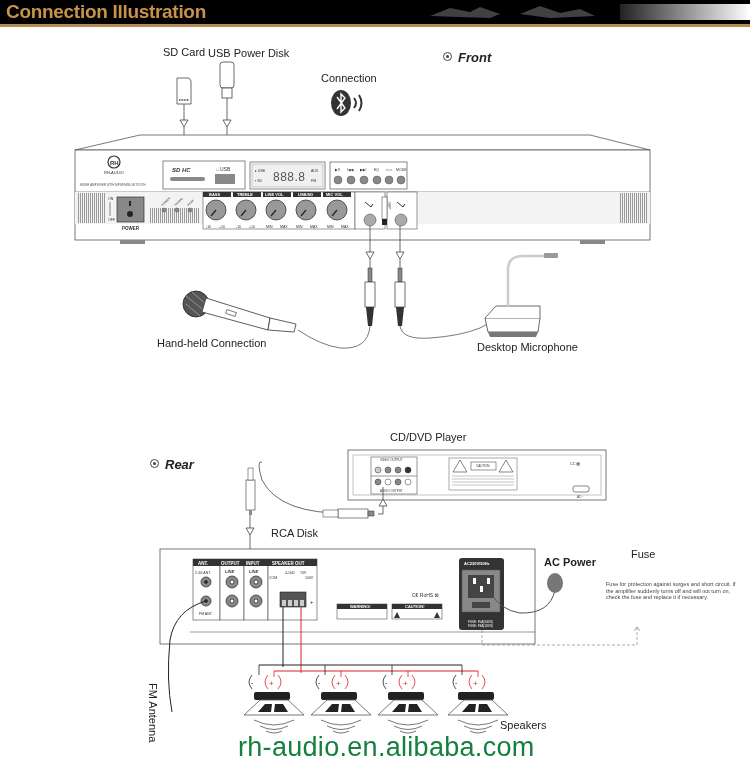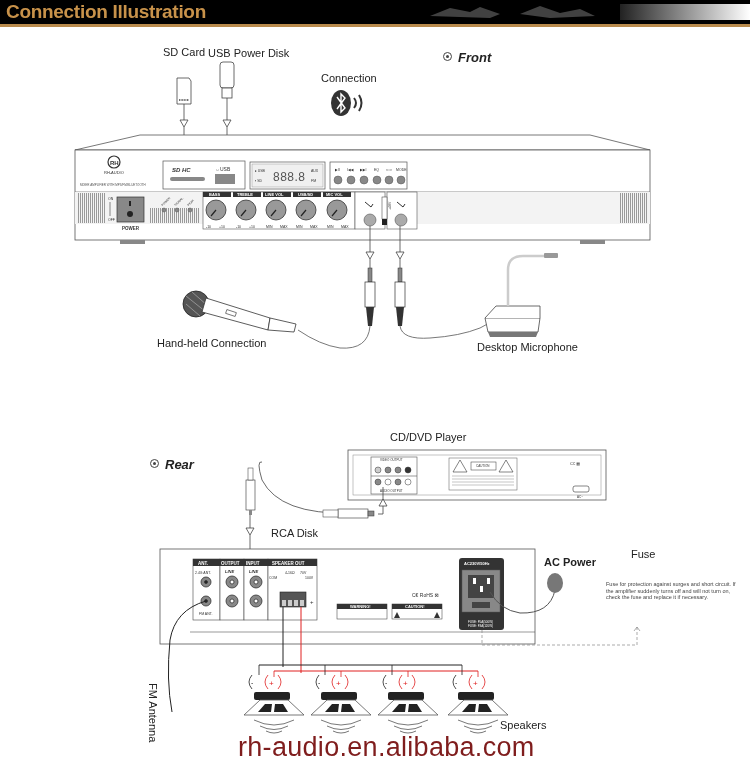"rh-audio.en.alibaba.com" .watermark { color: #7f1d1d -> #15803d }
